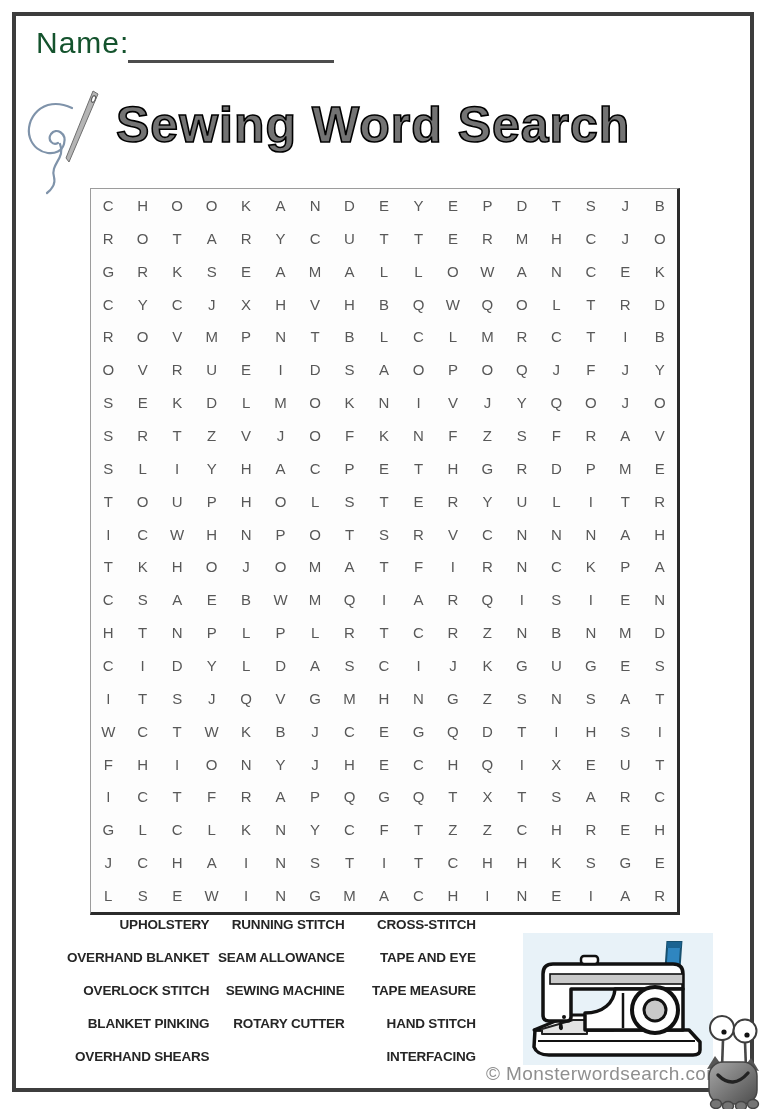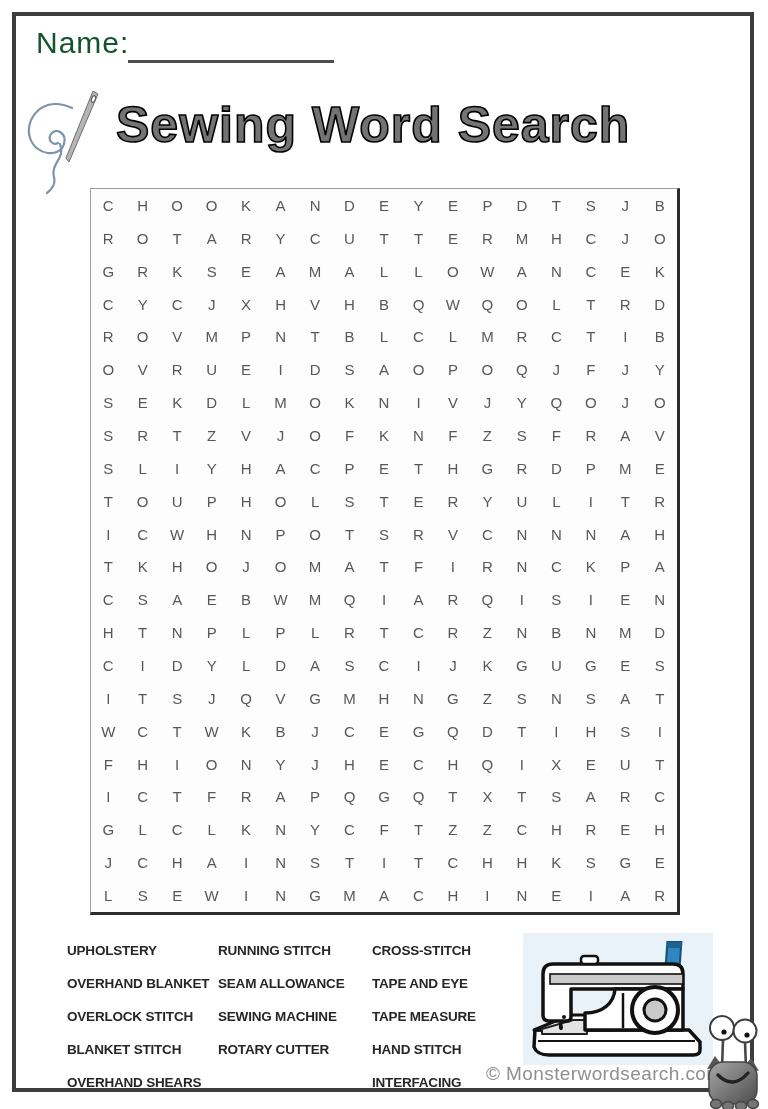"UPHOLSTERY" .words { text-align: none -> right; top: 934px -> 908px }
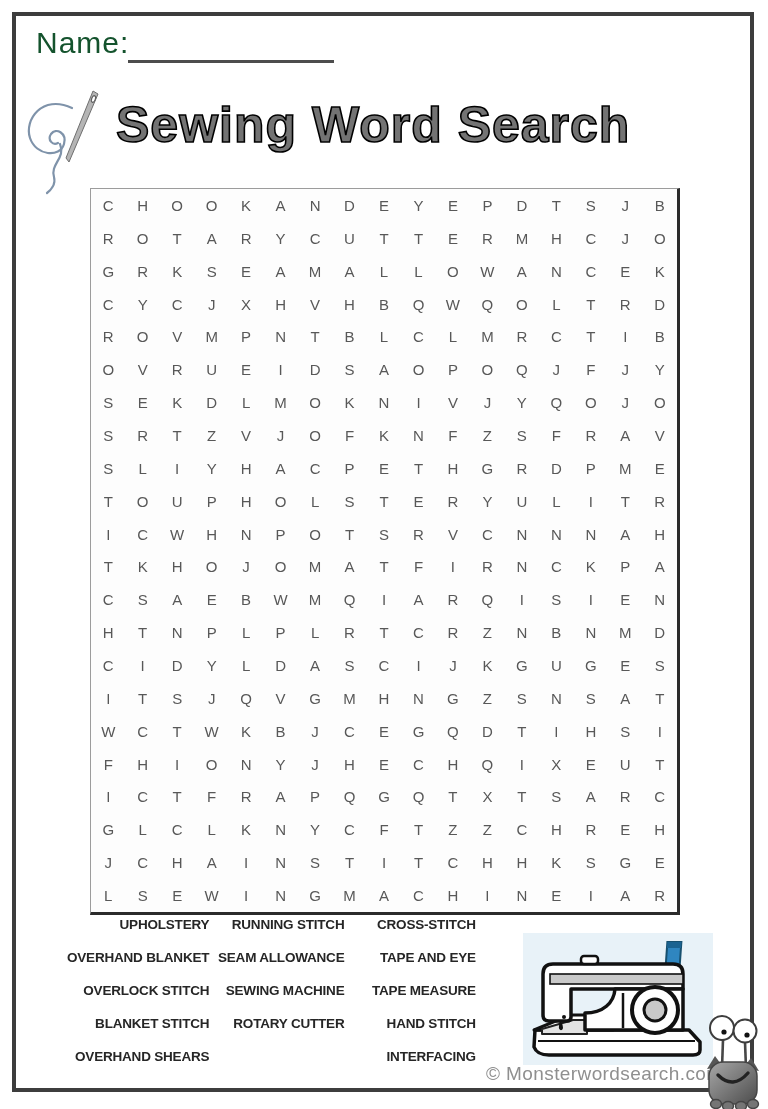"BLANKET STITCH" div.word { text: STITCH -> PINKING }
